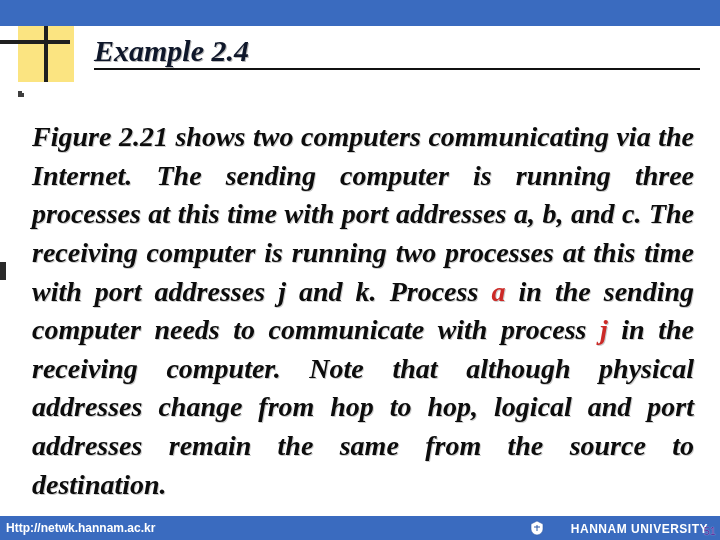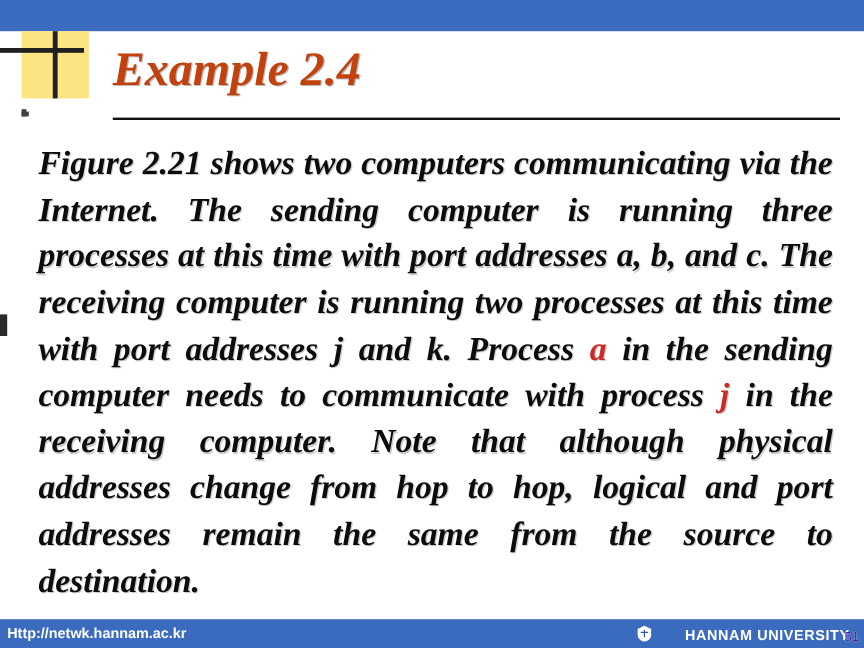"Example 2.4" .heading { color: #c2410c -> #0f172a; font-size: 40px -> 30px; padding-bottom: 17px -> 0 }
